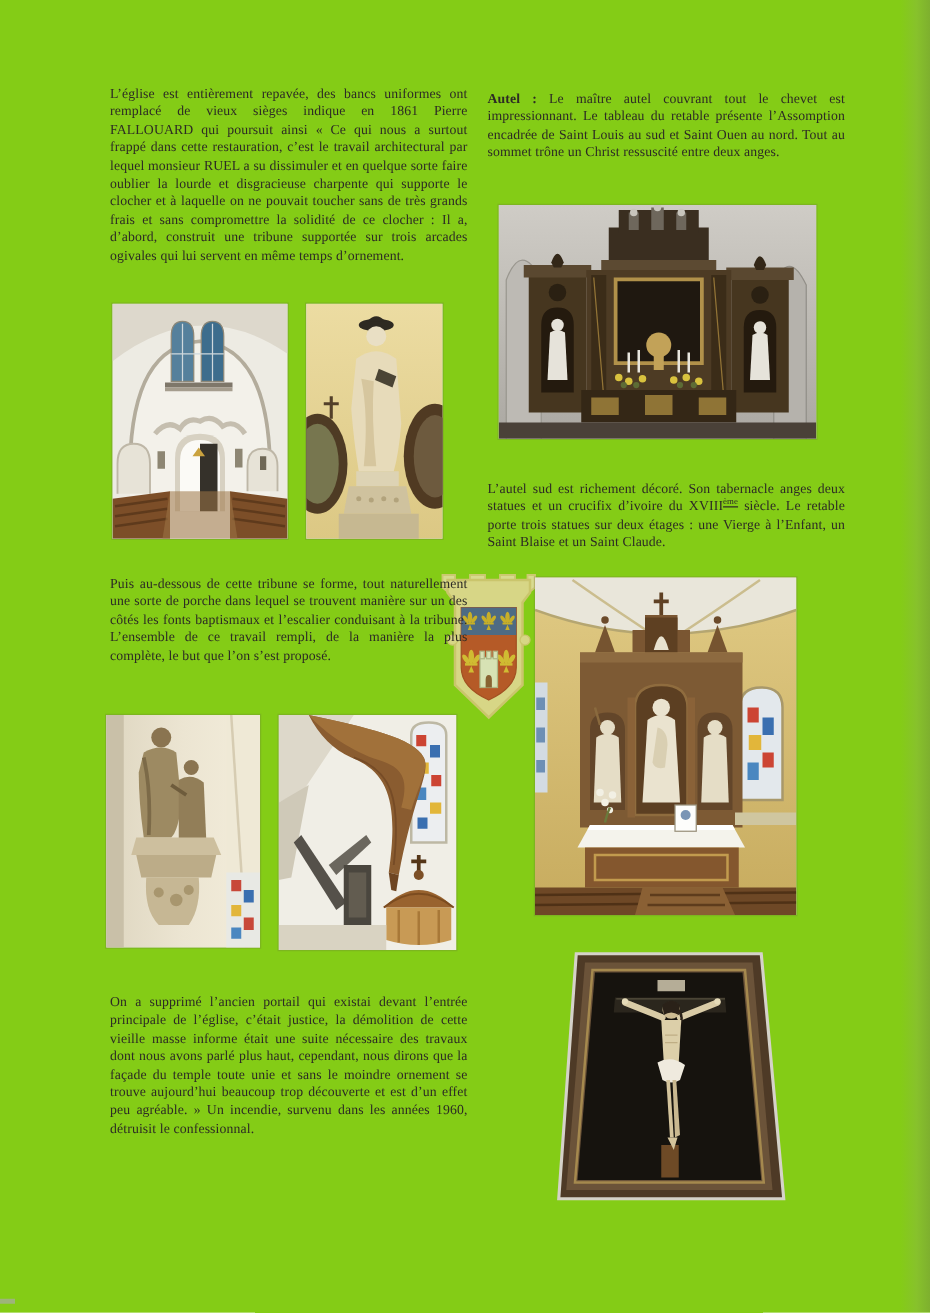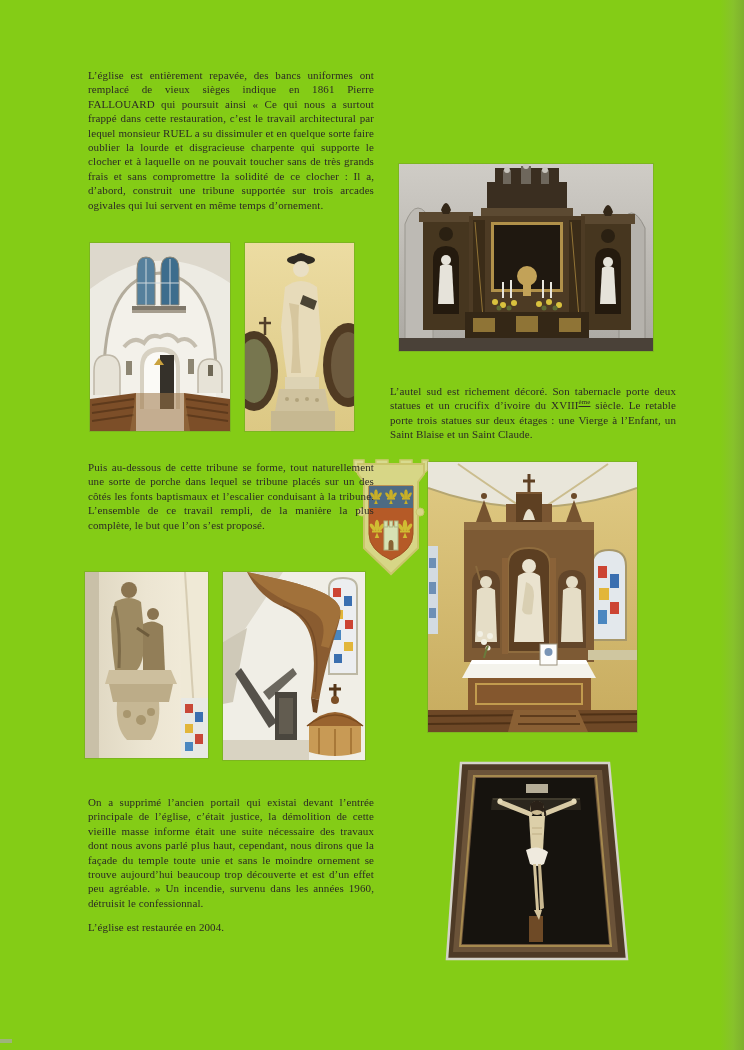"Autel : Le maître autel" p.para { html: none -> <p><b>Autel :</b><span> Le maître autel couvrant tout le chevet est impressionnant. Le tableau du retable présente l’Assomption encadrée de Saint Louis au sud et Saint Ouen au nord. Tout au sommet trône un Christ ressuscité entre deux anges.</span></p> }
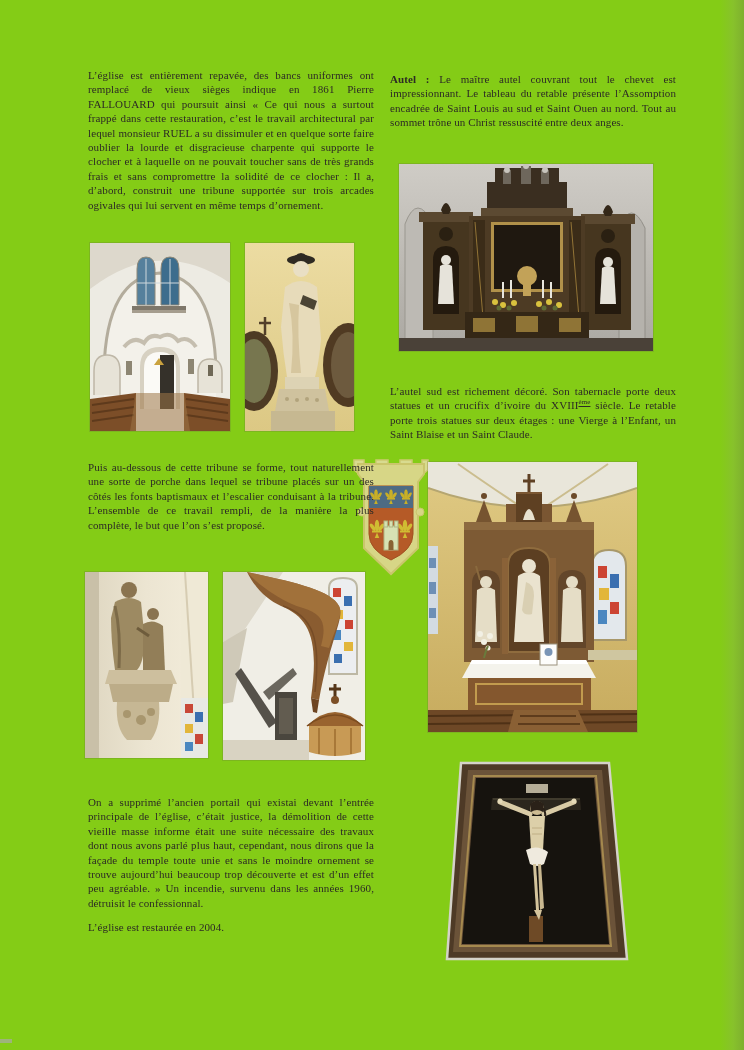"L’autel sud est richement décoré." span { text: porte -> anges }
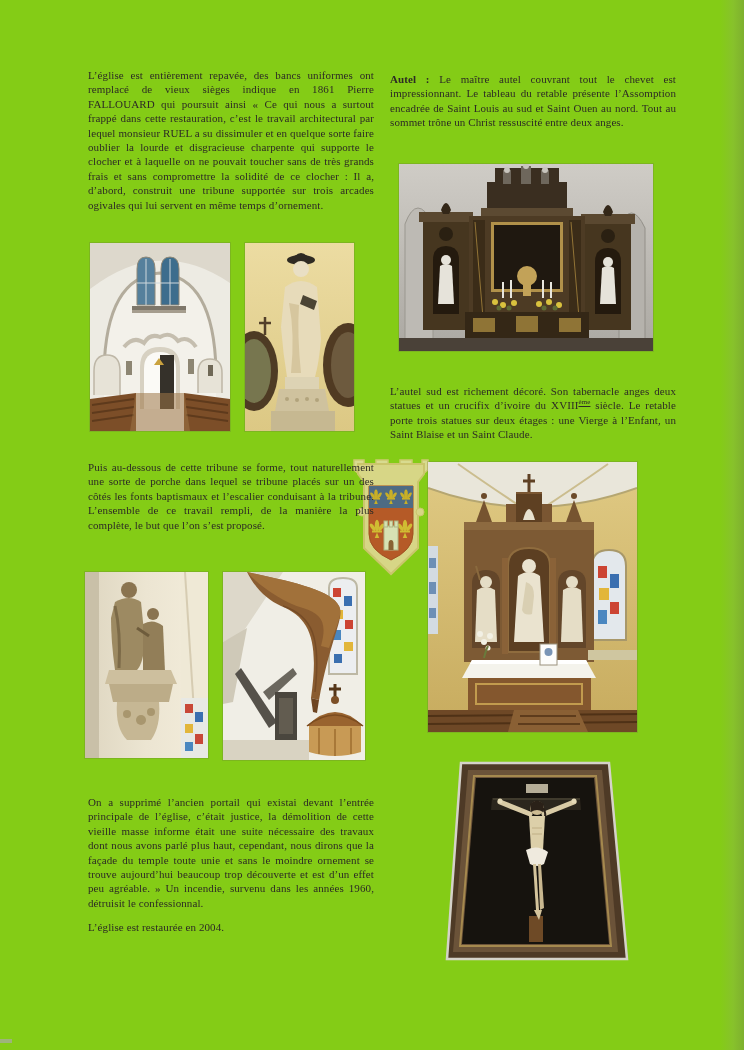"Puis au-dessous de cette tribune" p.para { text: tribune placés -> trouvent manière }
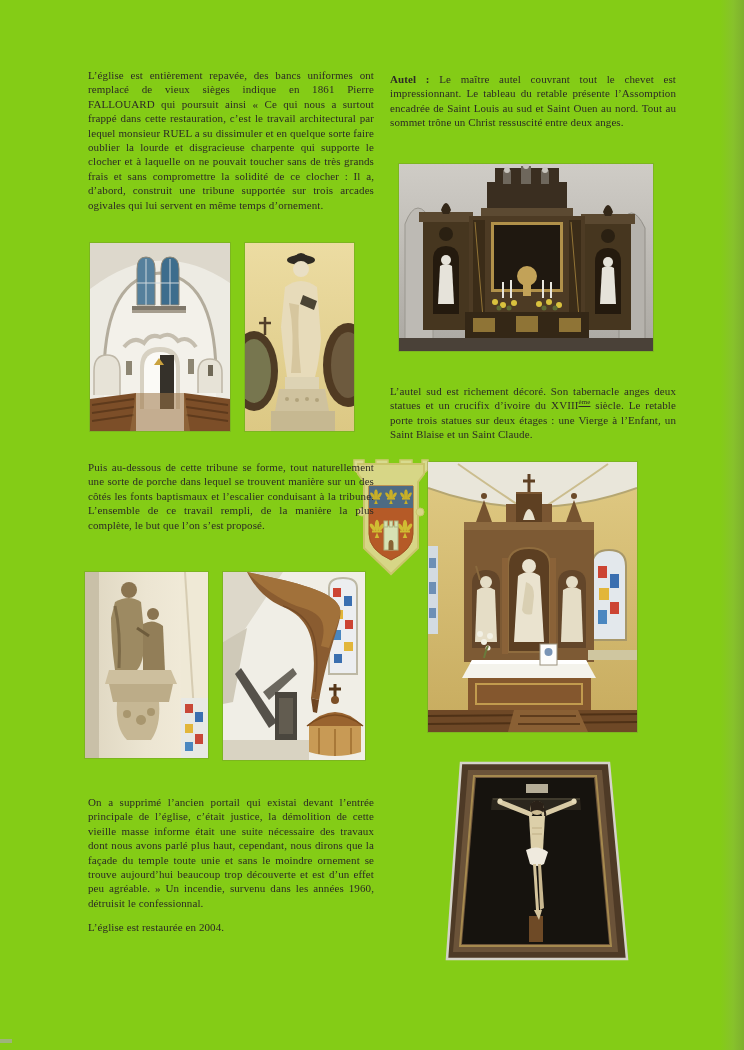"L’église est restaurée en 2004." p.para { html: <p>L’église est restaurée en 2004.</p> -> none }
